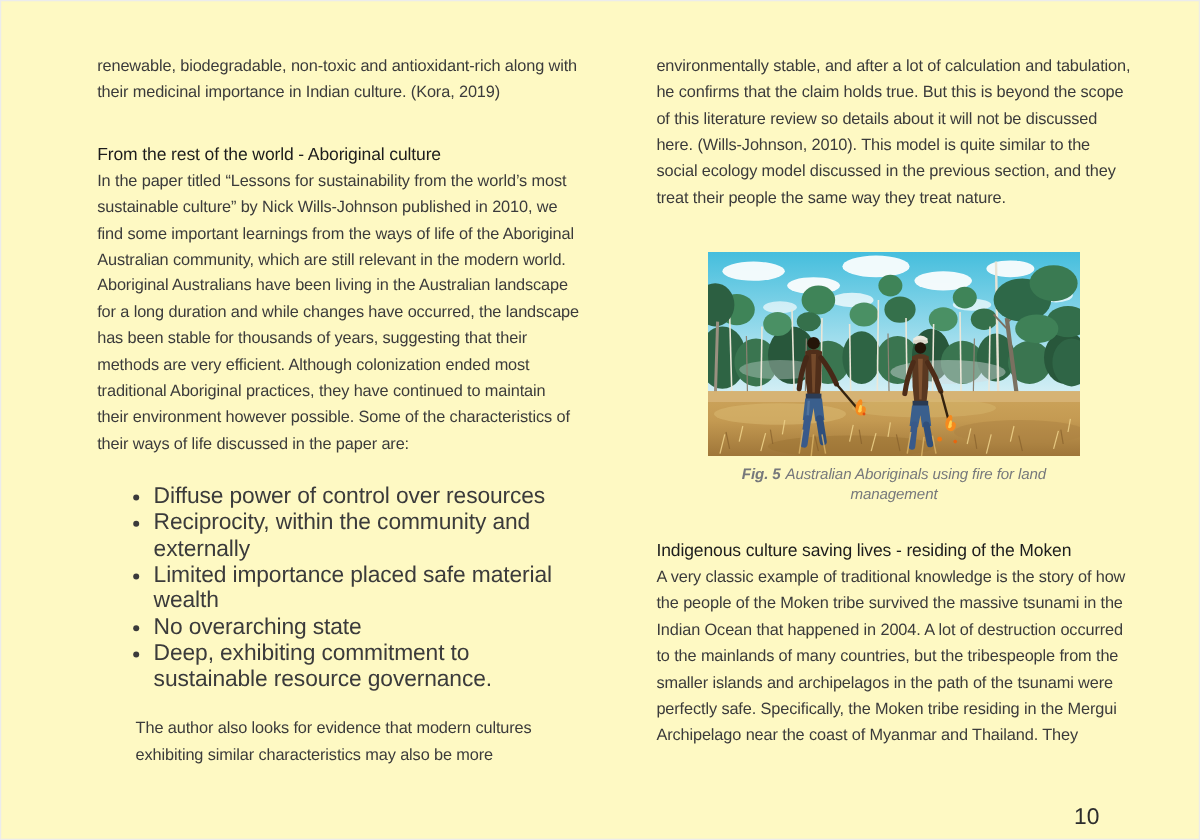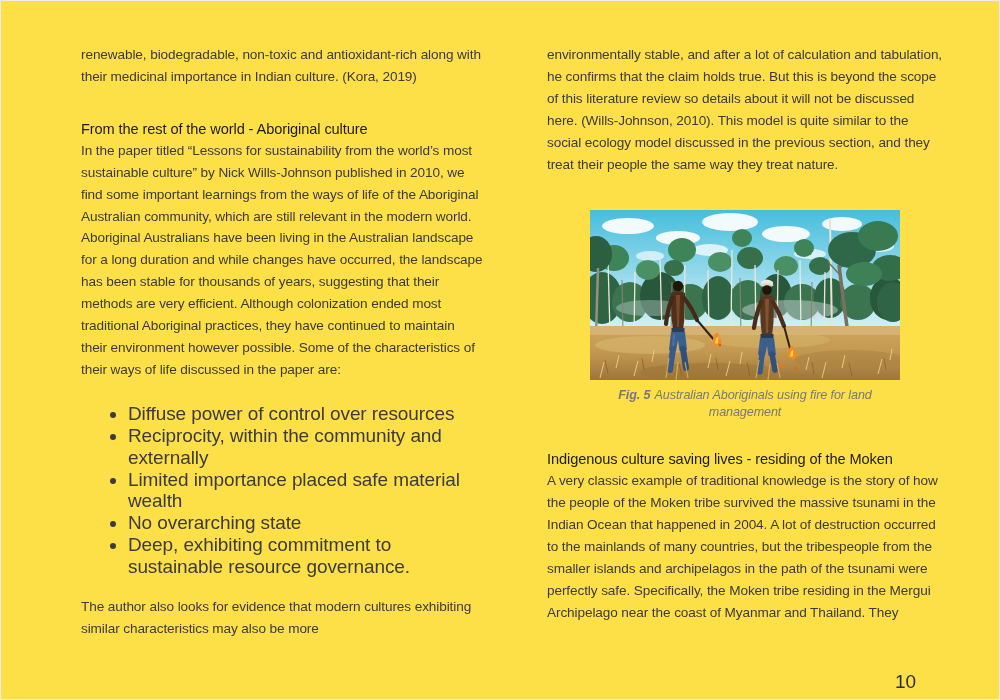"renewable, biodegradable, non-toxic and" .page { background: #fde047 -> #fef9c3 }
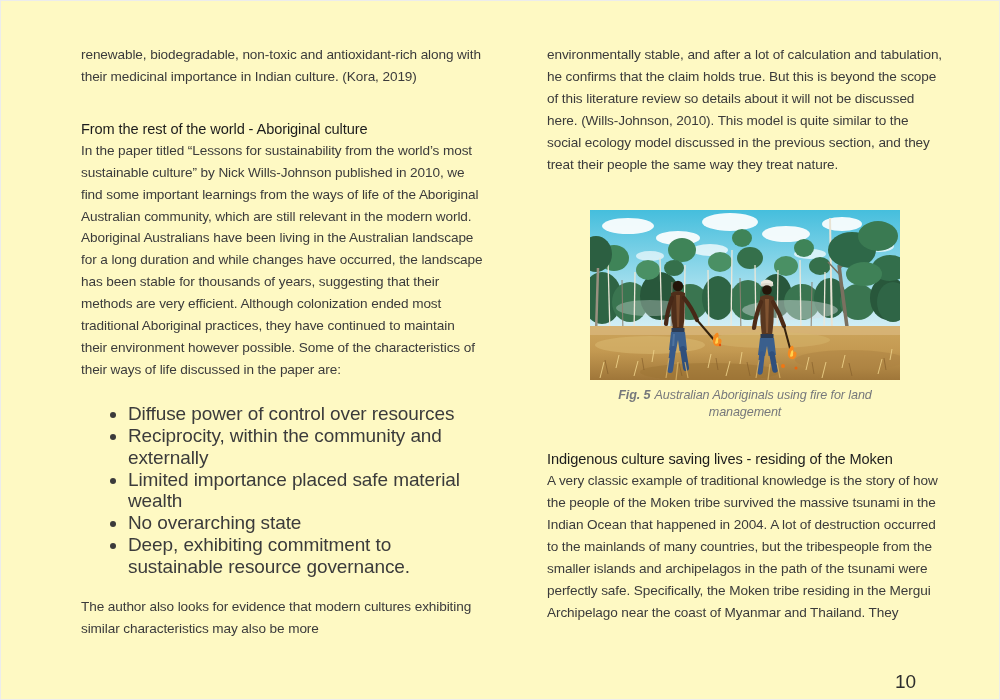"The author also looks for" .para-author { margin-left: none -> 32px }
